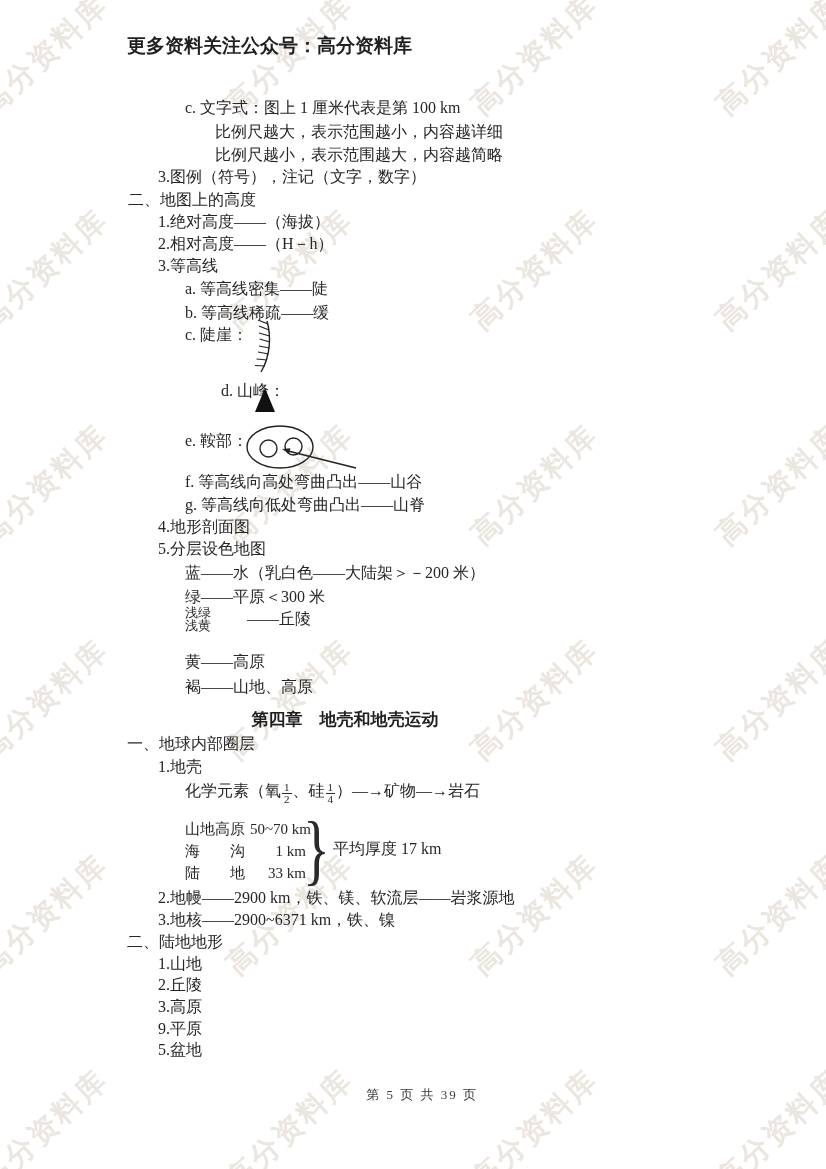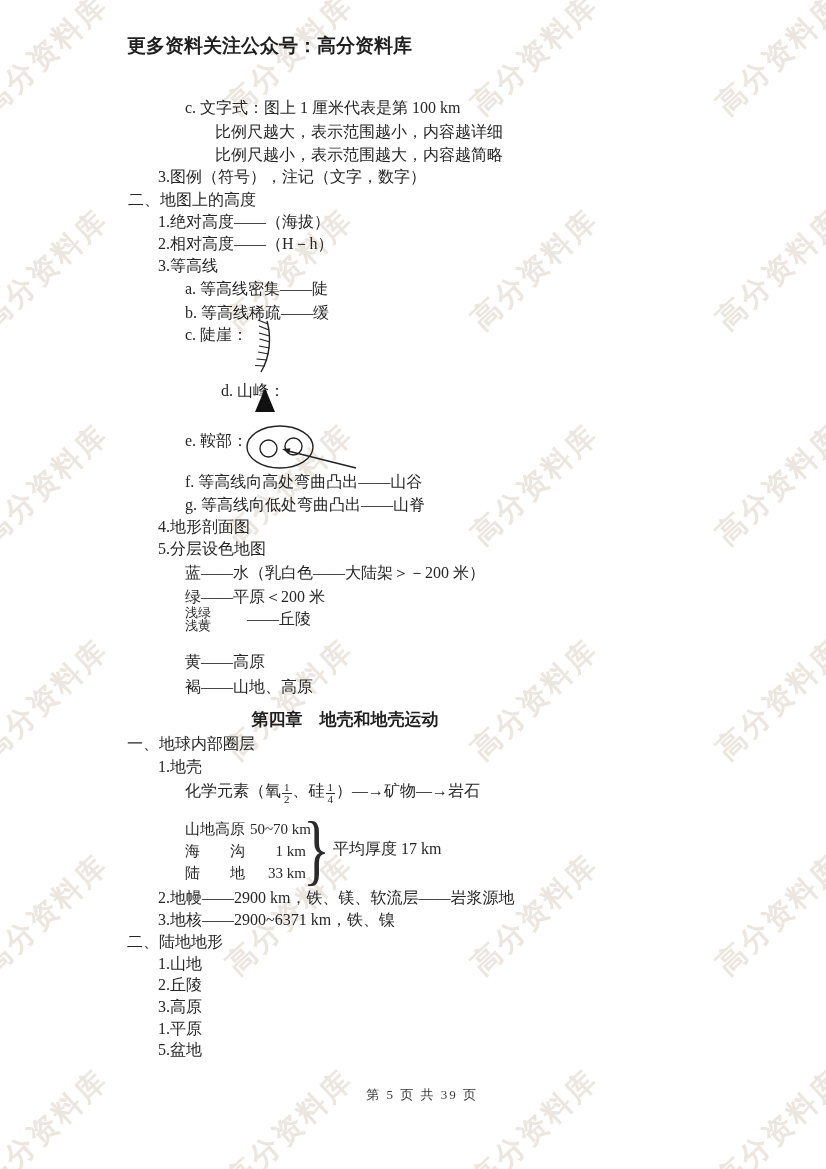"绿——平原＜200 米" div.ln { text: 200 -> 300 }
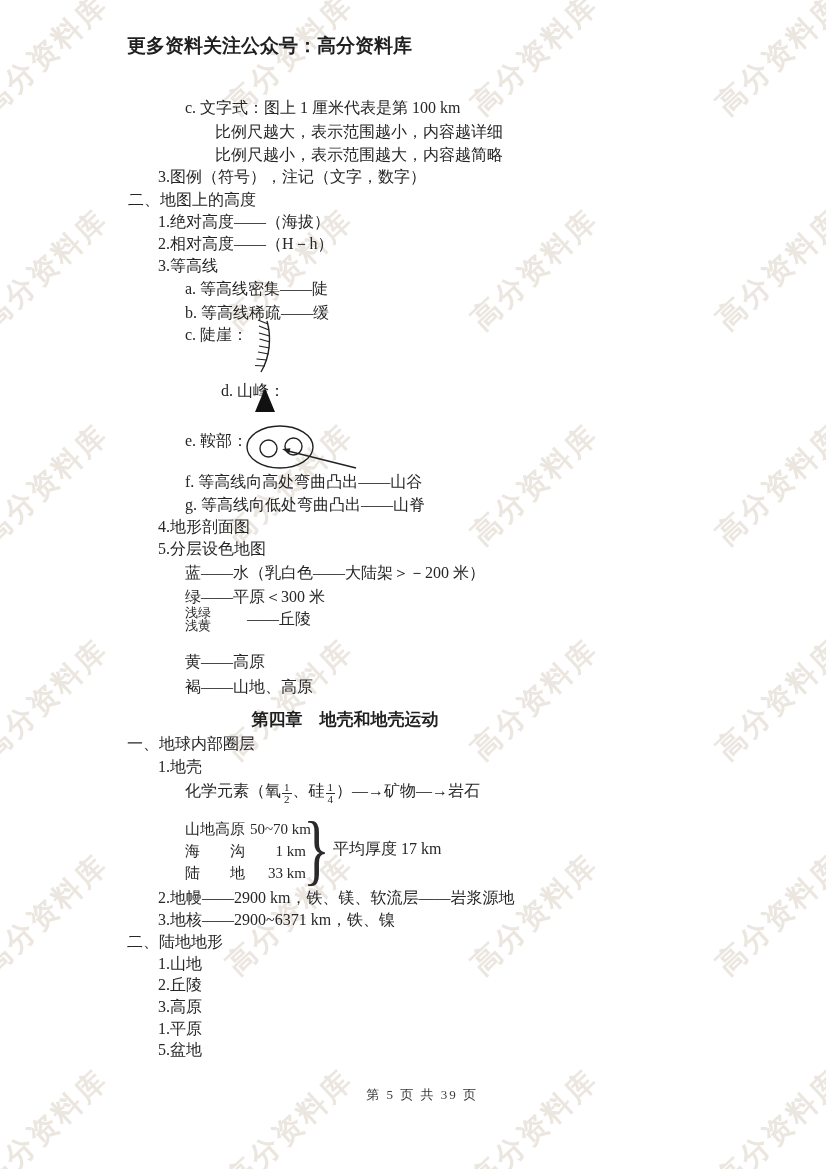"1.平原" div.ln { text: 1 -> 9 }
